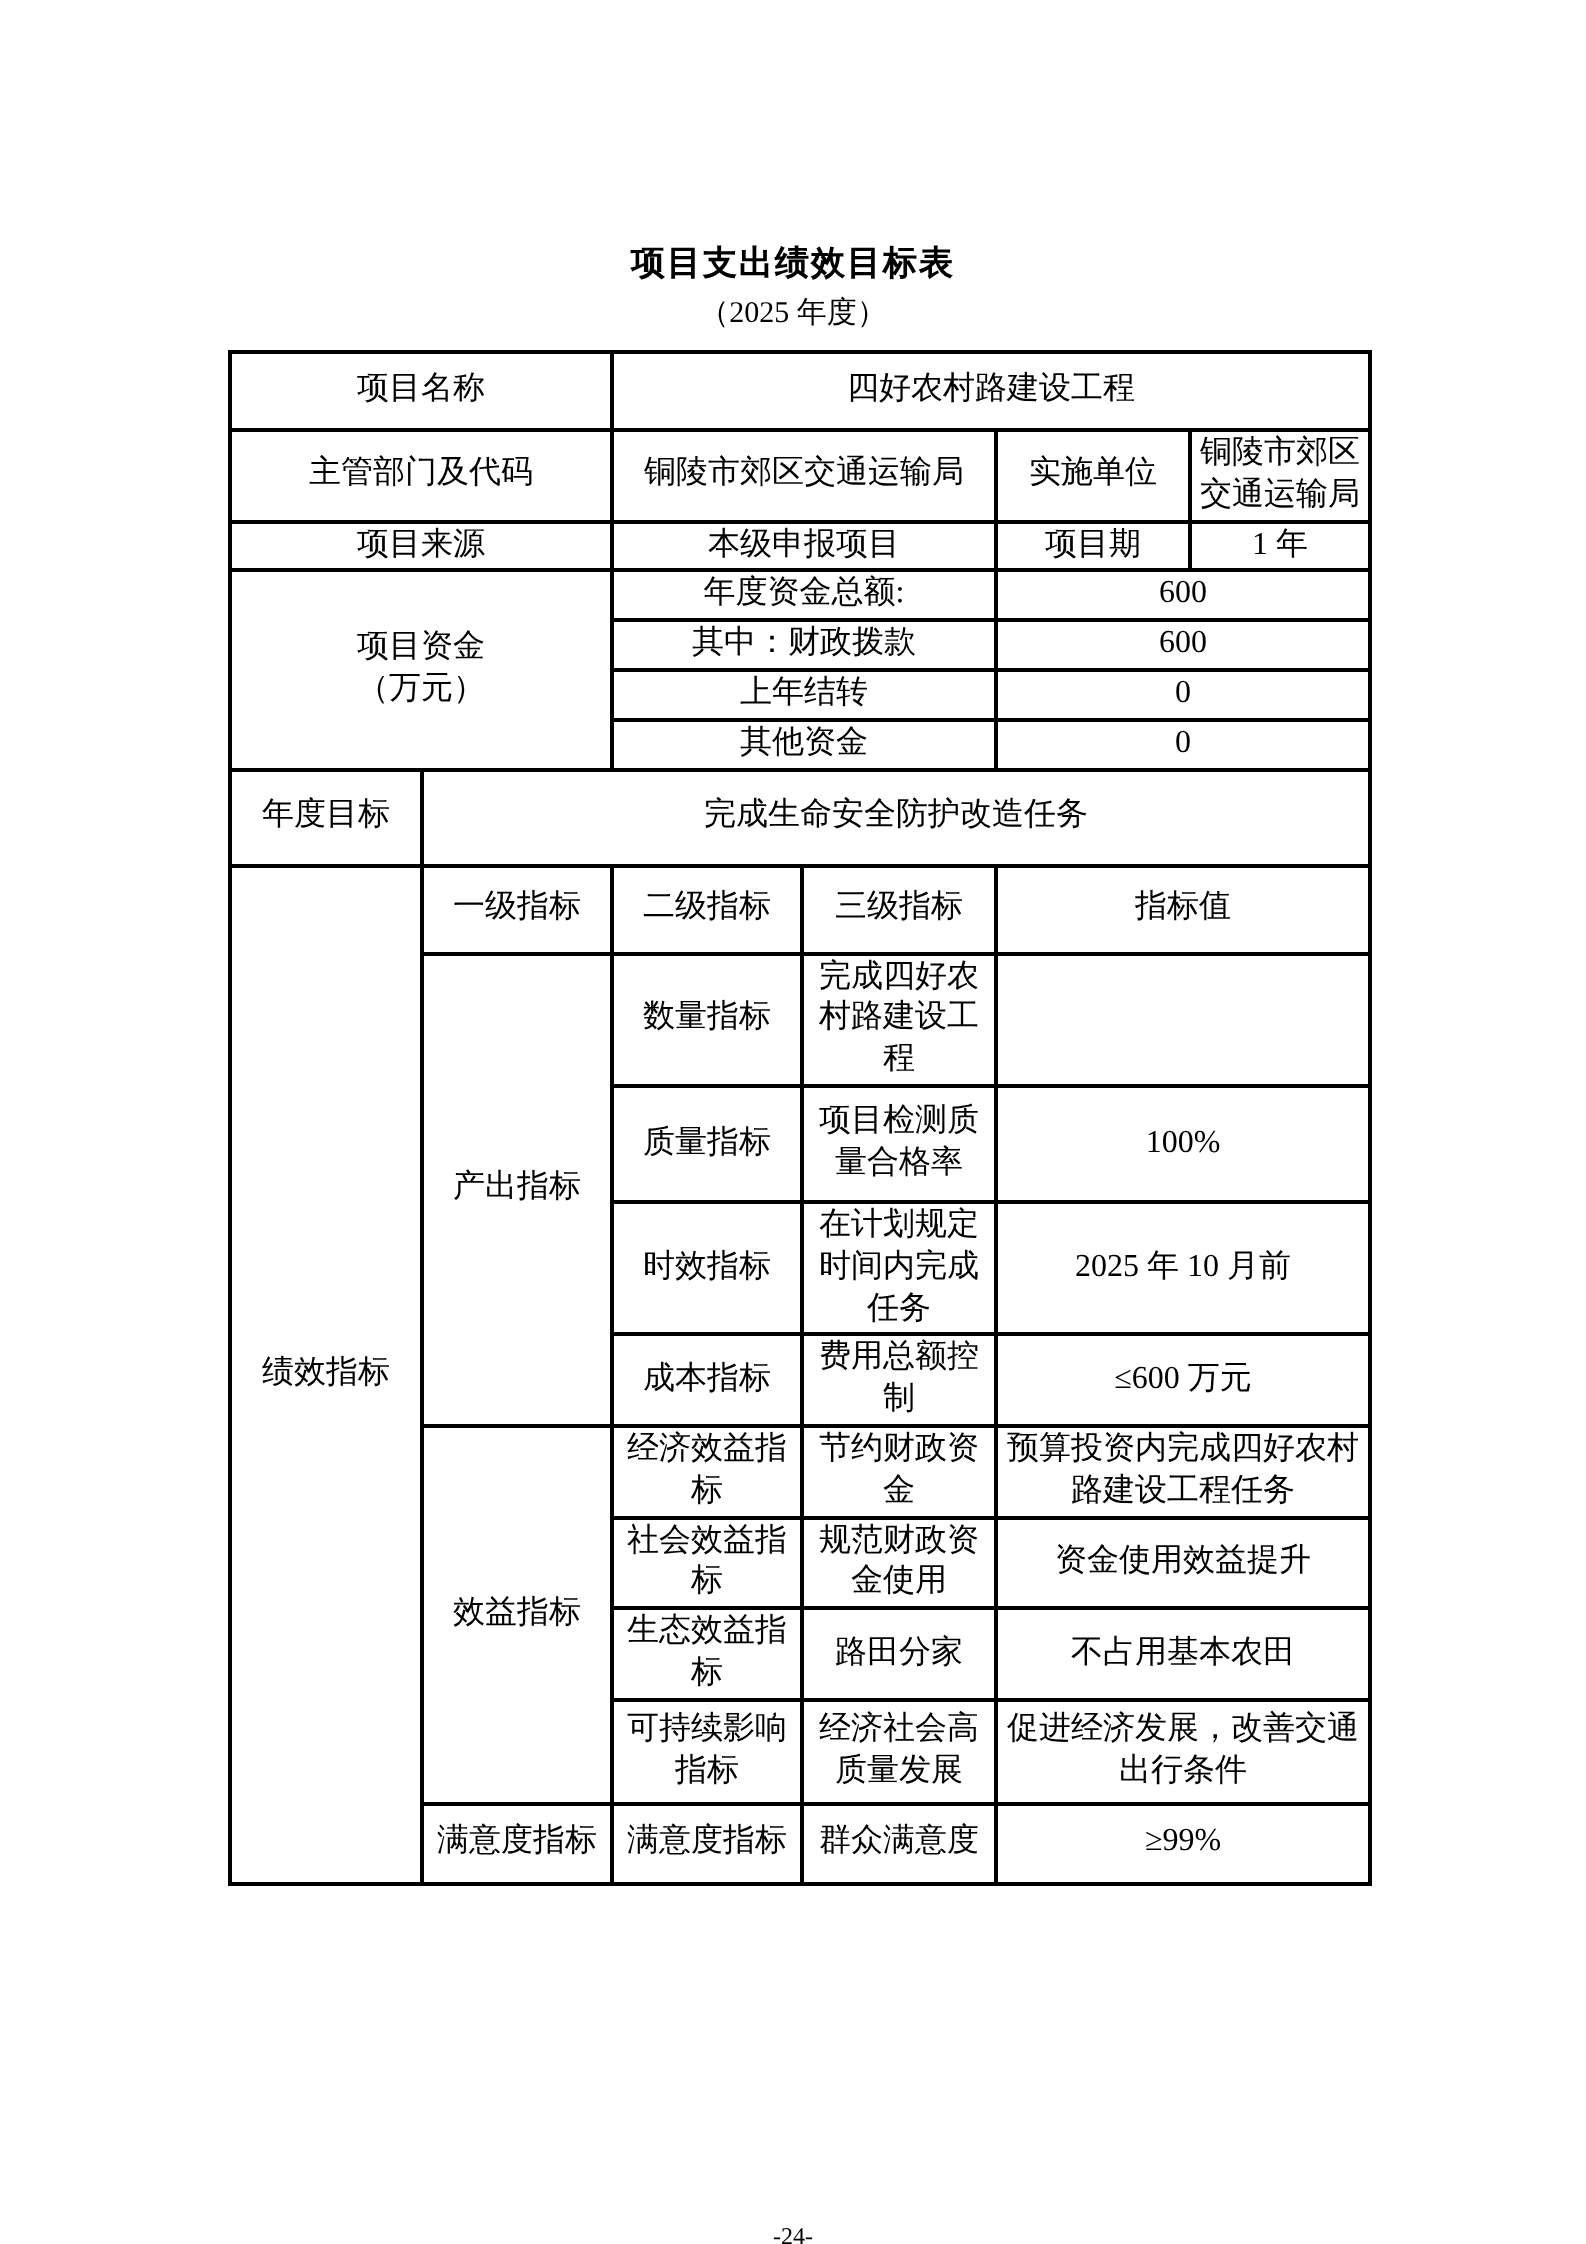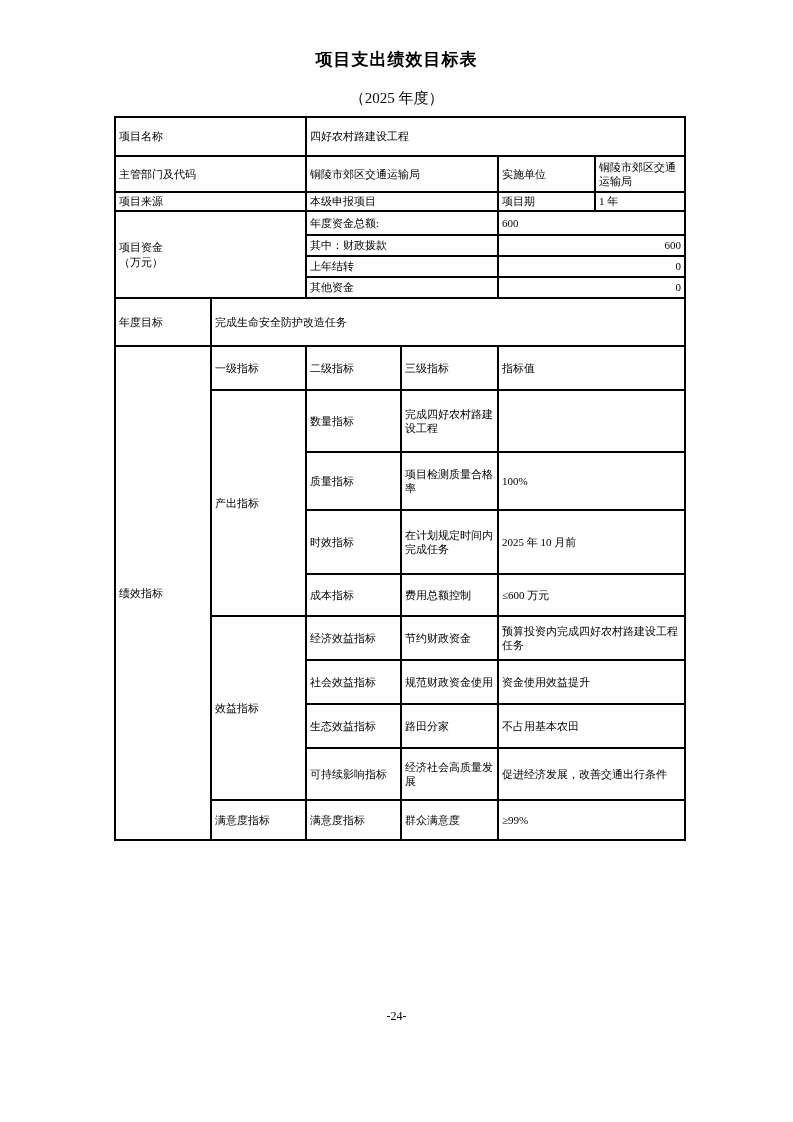"项目支出绩效目标表" .page { padding-top: 48px -> 120px }
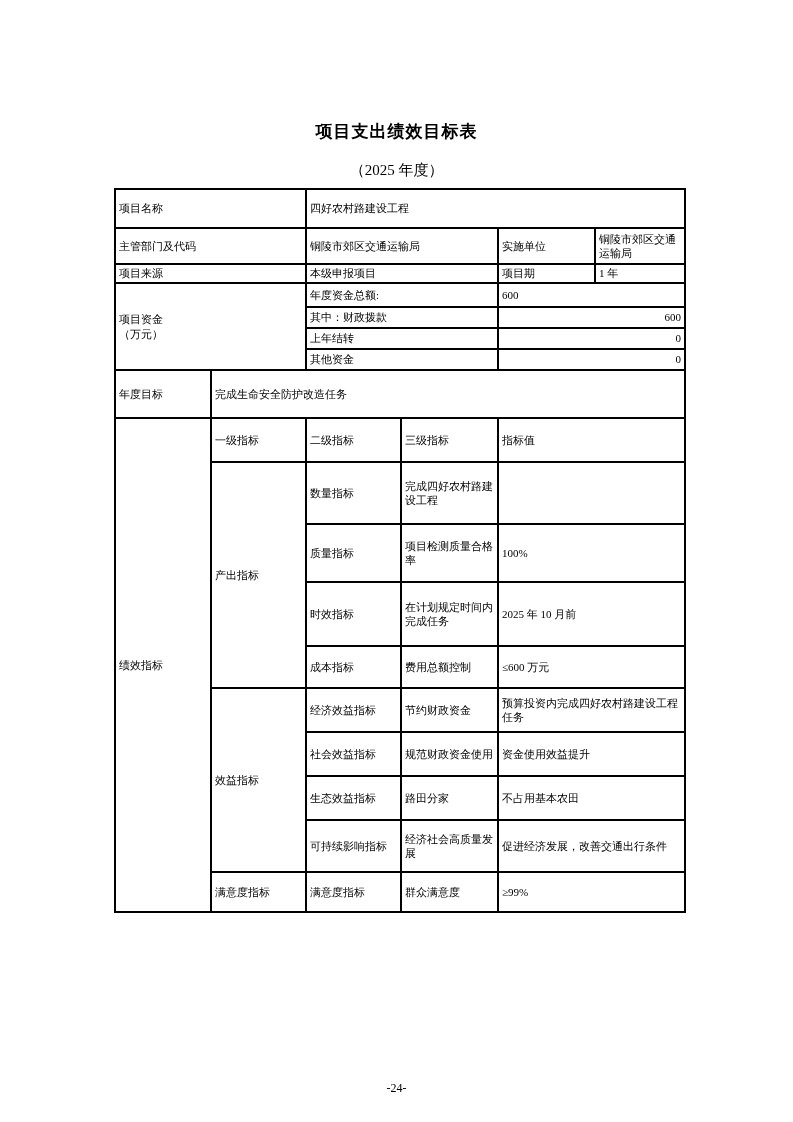"（2025 年度）" .doc-subtitle { margin-top: 16px -> 3px }
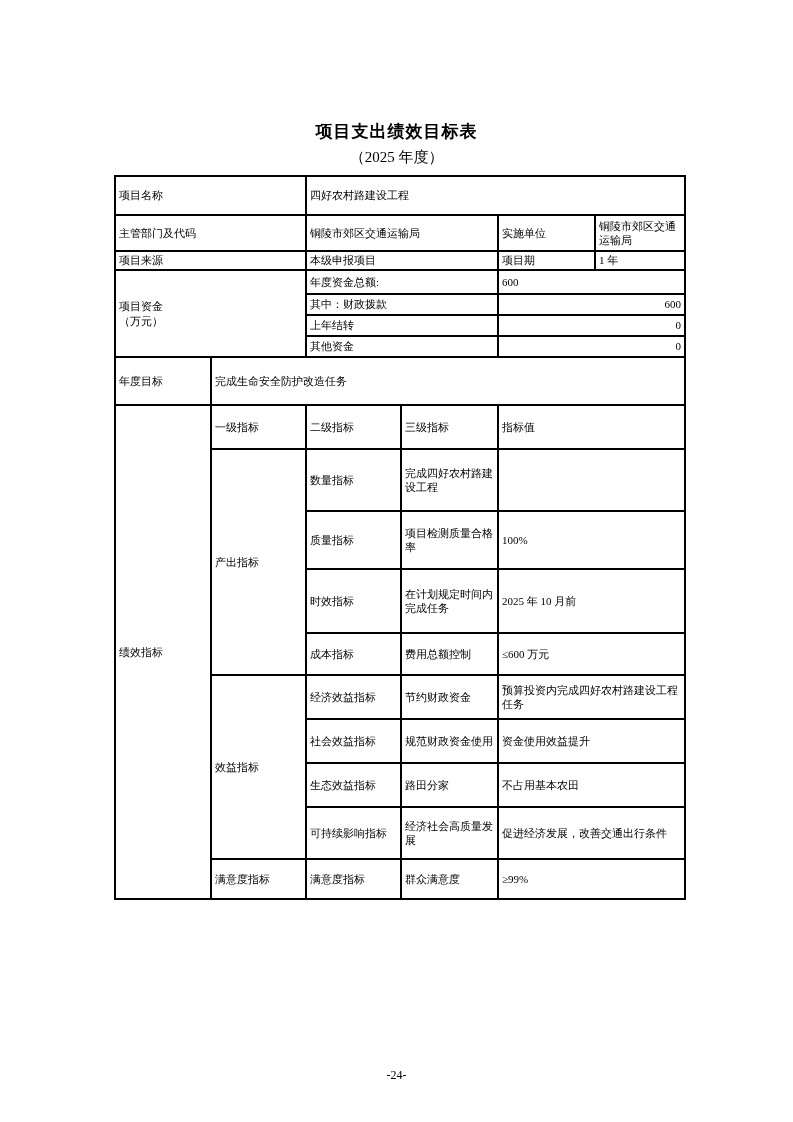"项目名称" table.main-table td { font-size: 11px -> 16px; text-align: none -> center }
